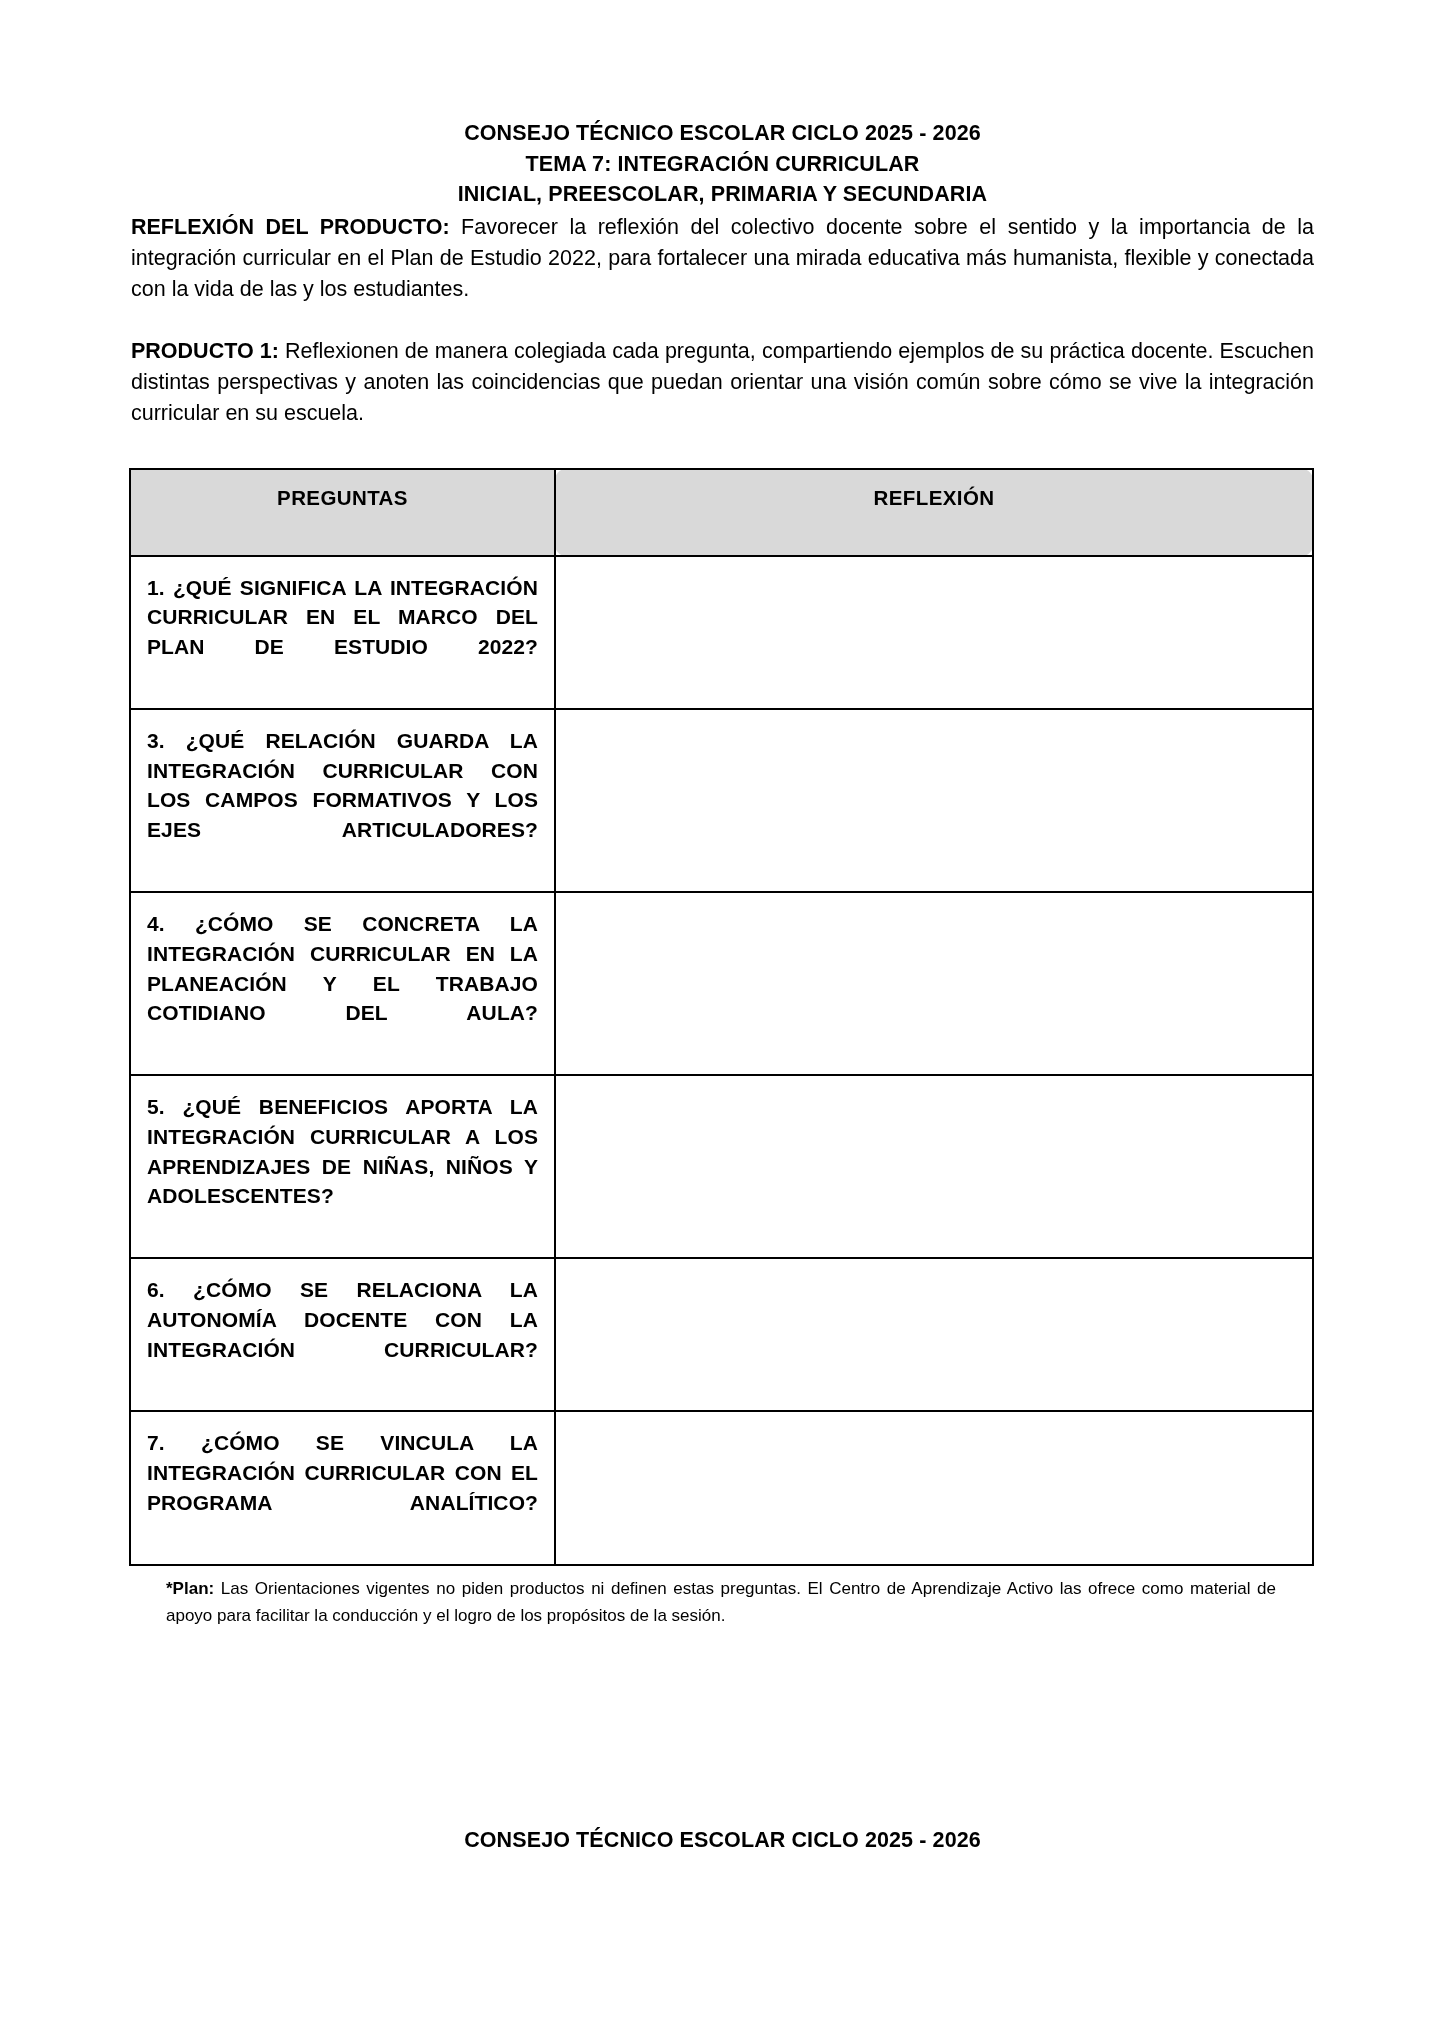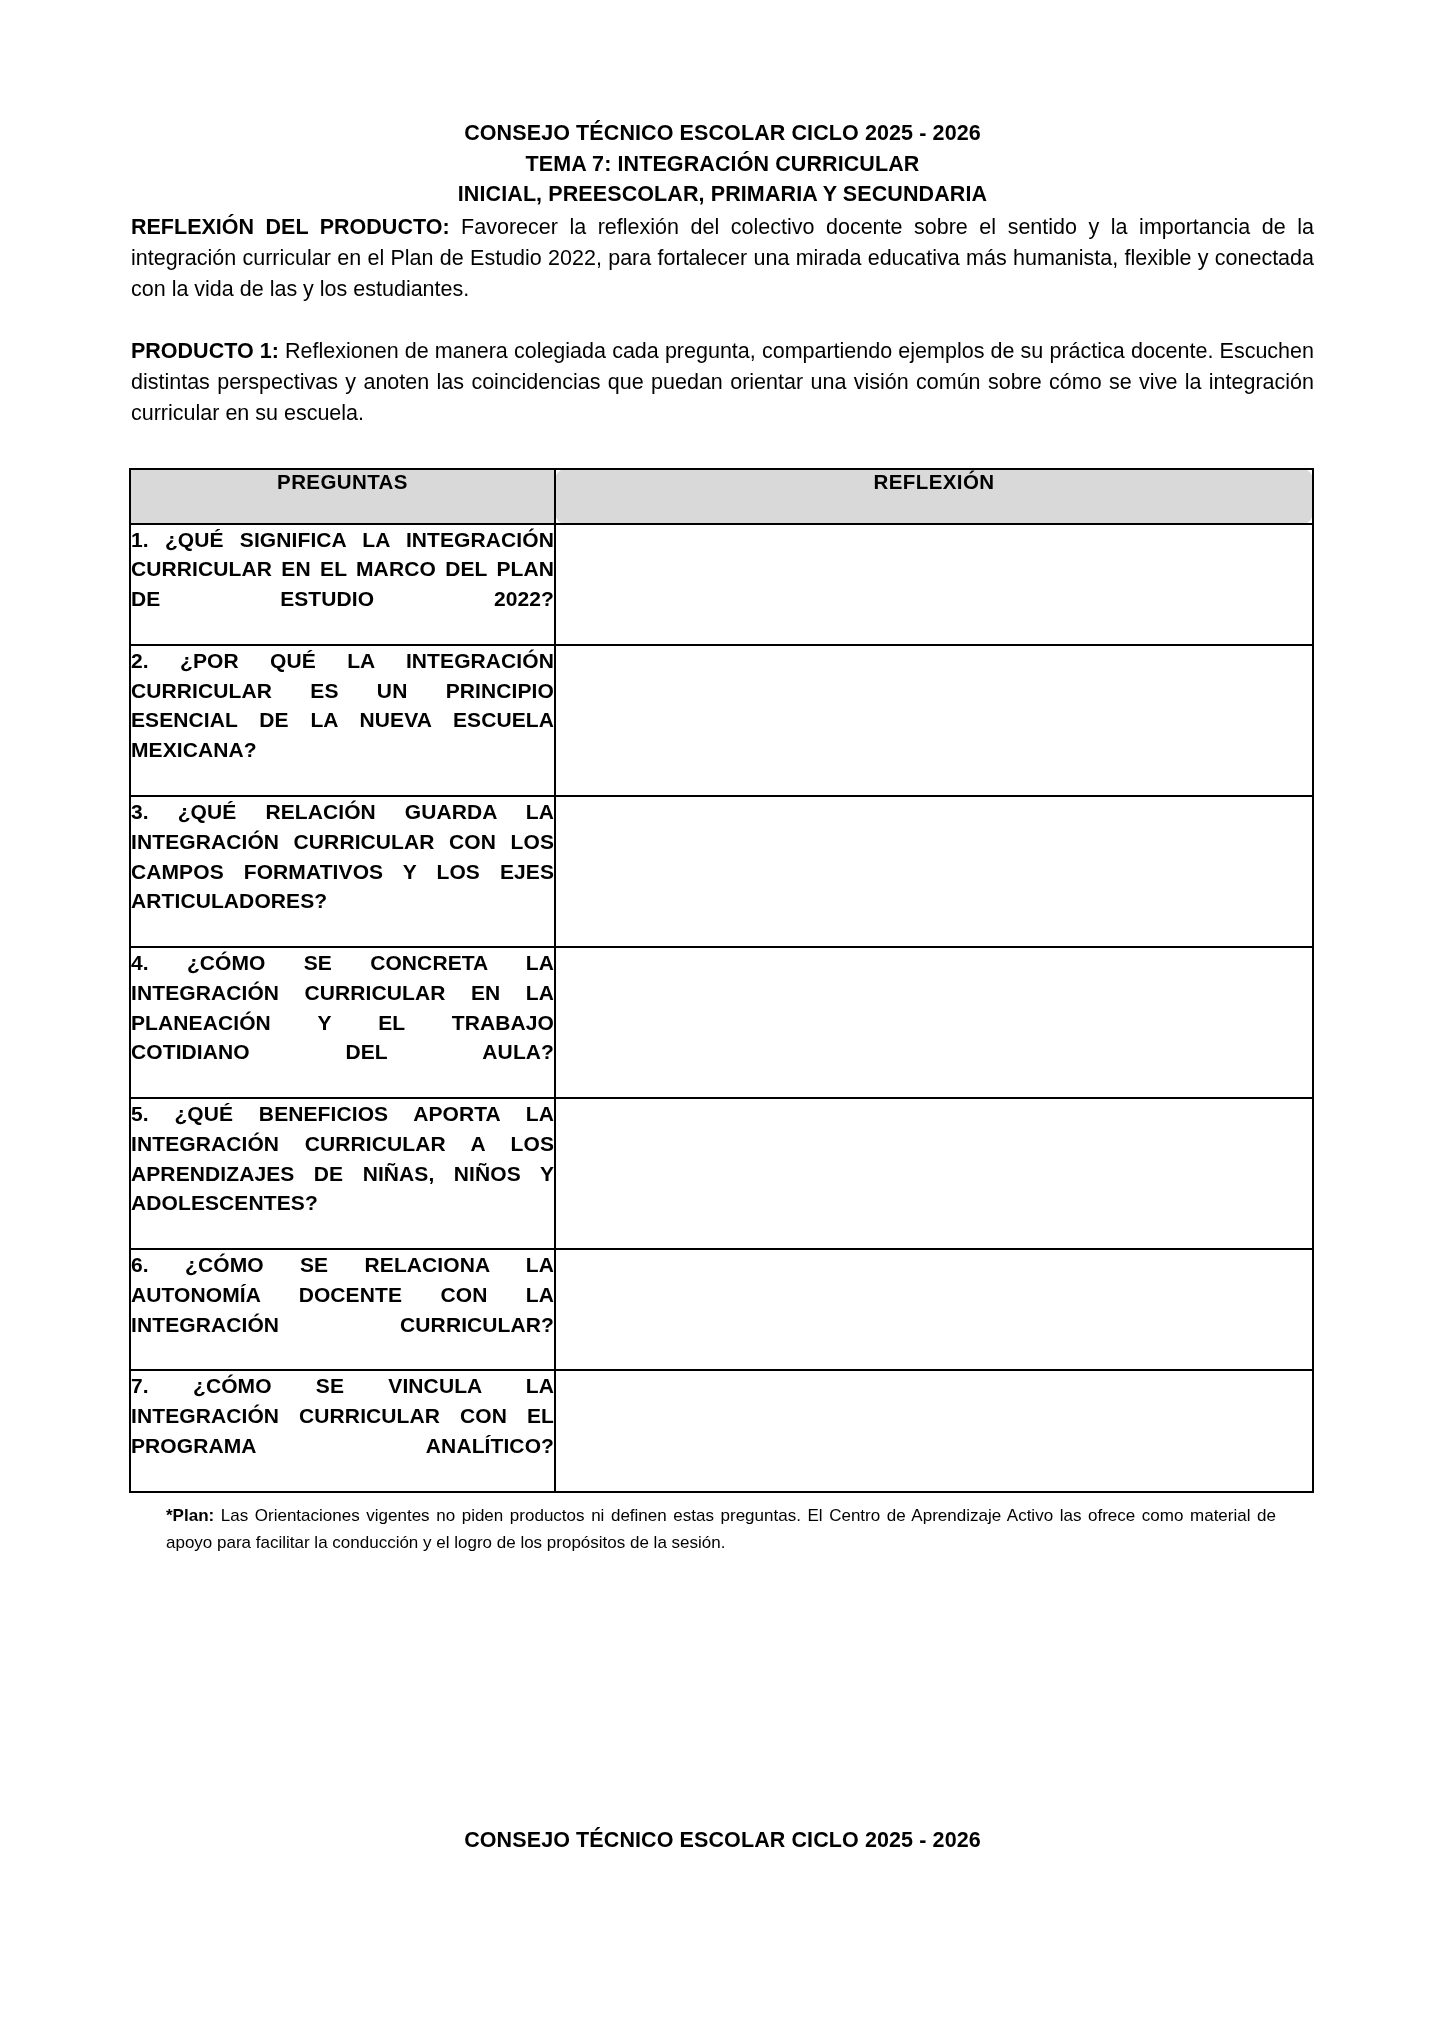"PREGUNTAS" table.qtable td, table.qtable th { padding: 0 -> 16px }
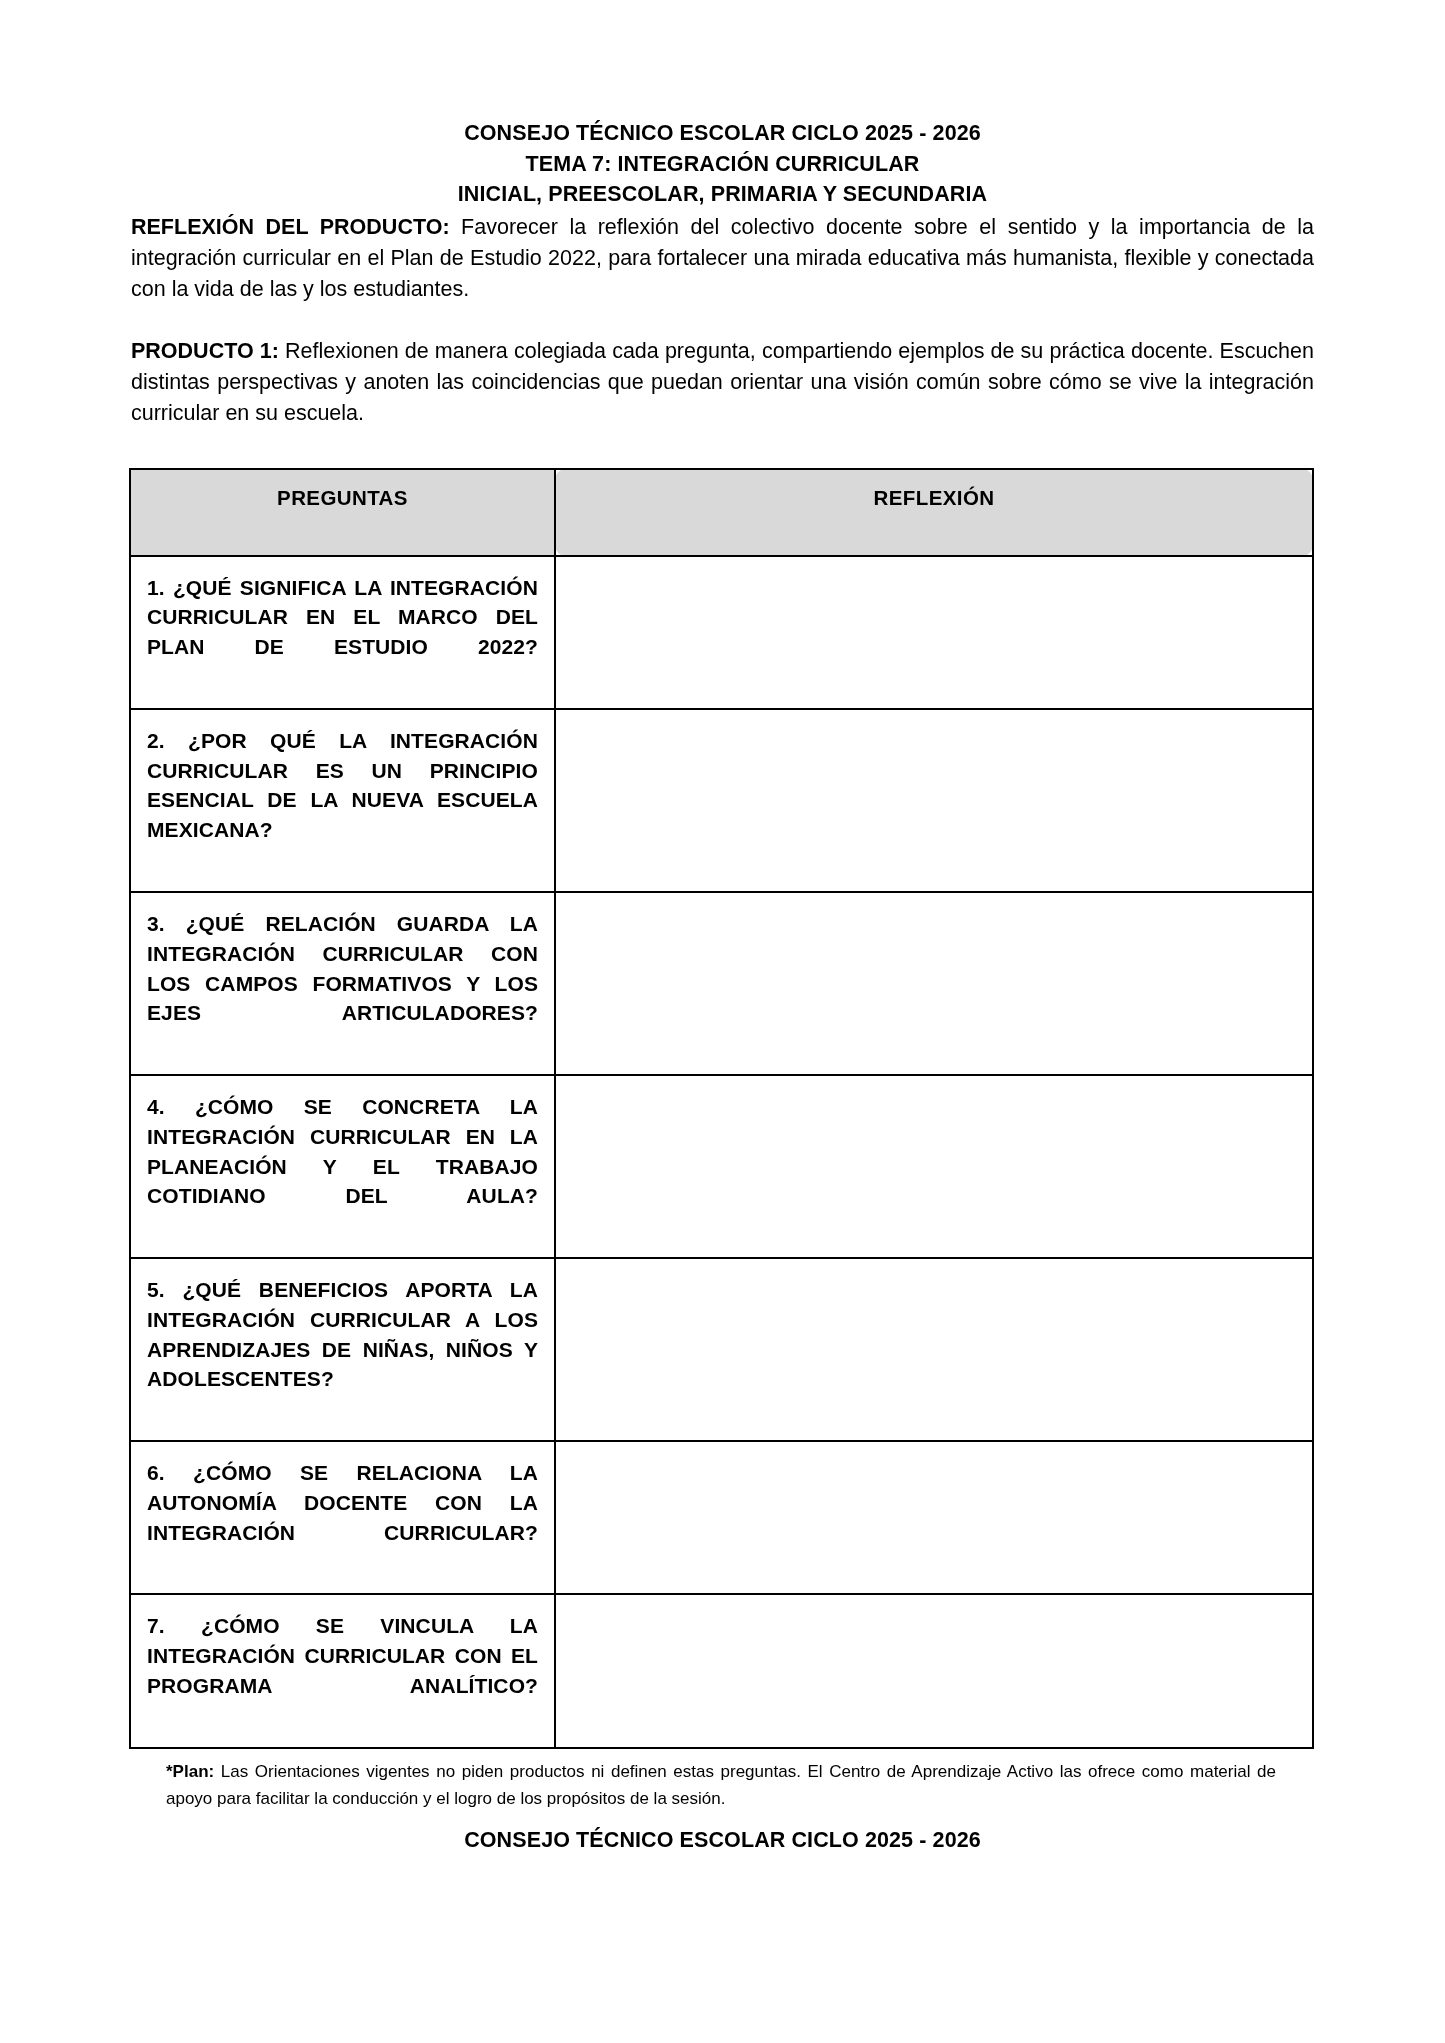"2. ¿POR QUÉ LA INTEGRACIÓN" tr { html: <tr> <td><span>2. ¿POR QUÉ LA INTEGRACIÓN CURRICULAR ES UN PRINCIPIO ESENCIAL DE LA NUEVA ESCUELA MEXICANA?</span></td> <td></td> </tr> -> none }
